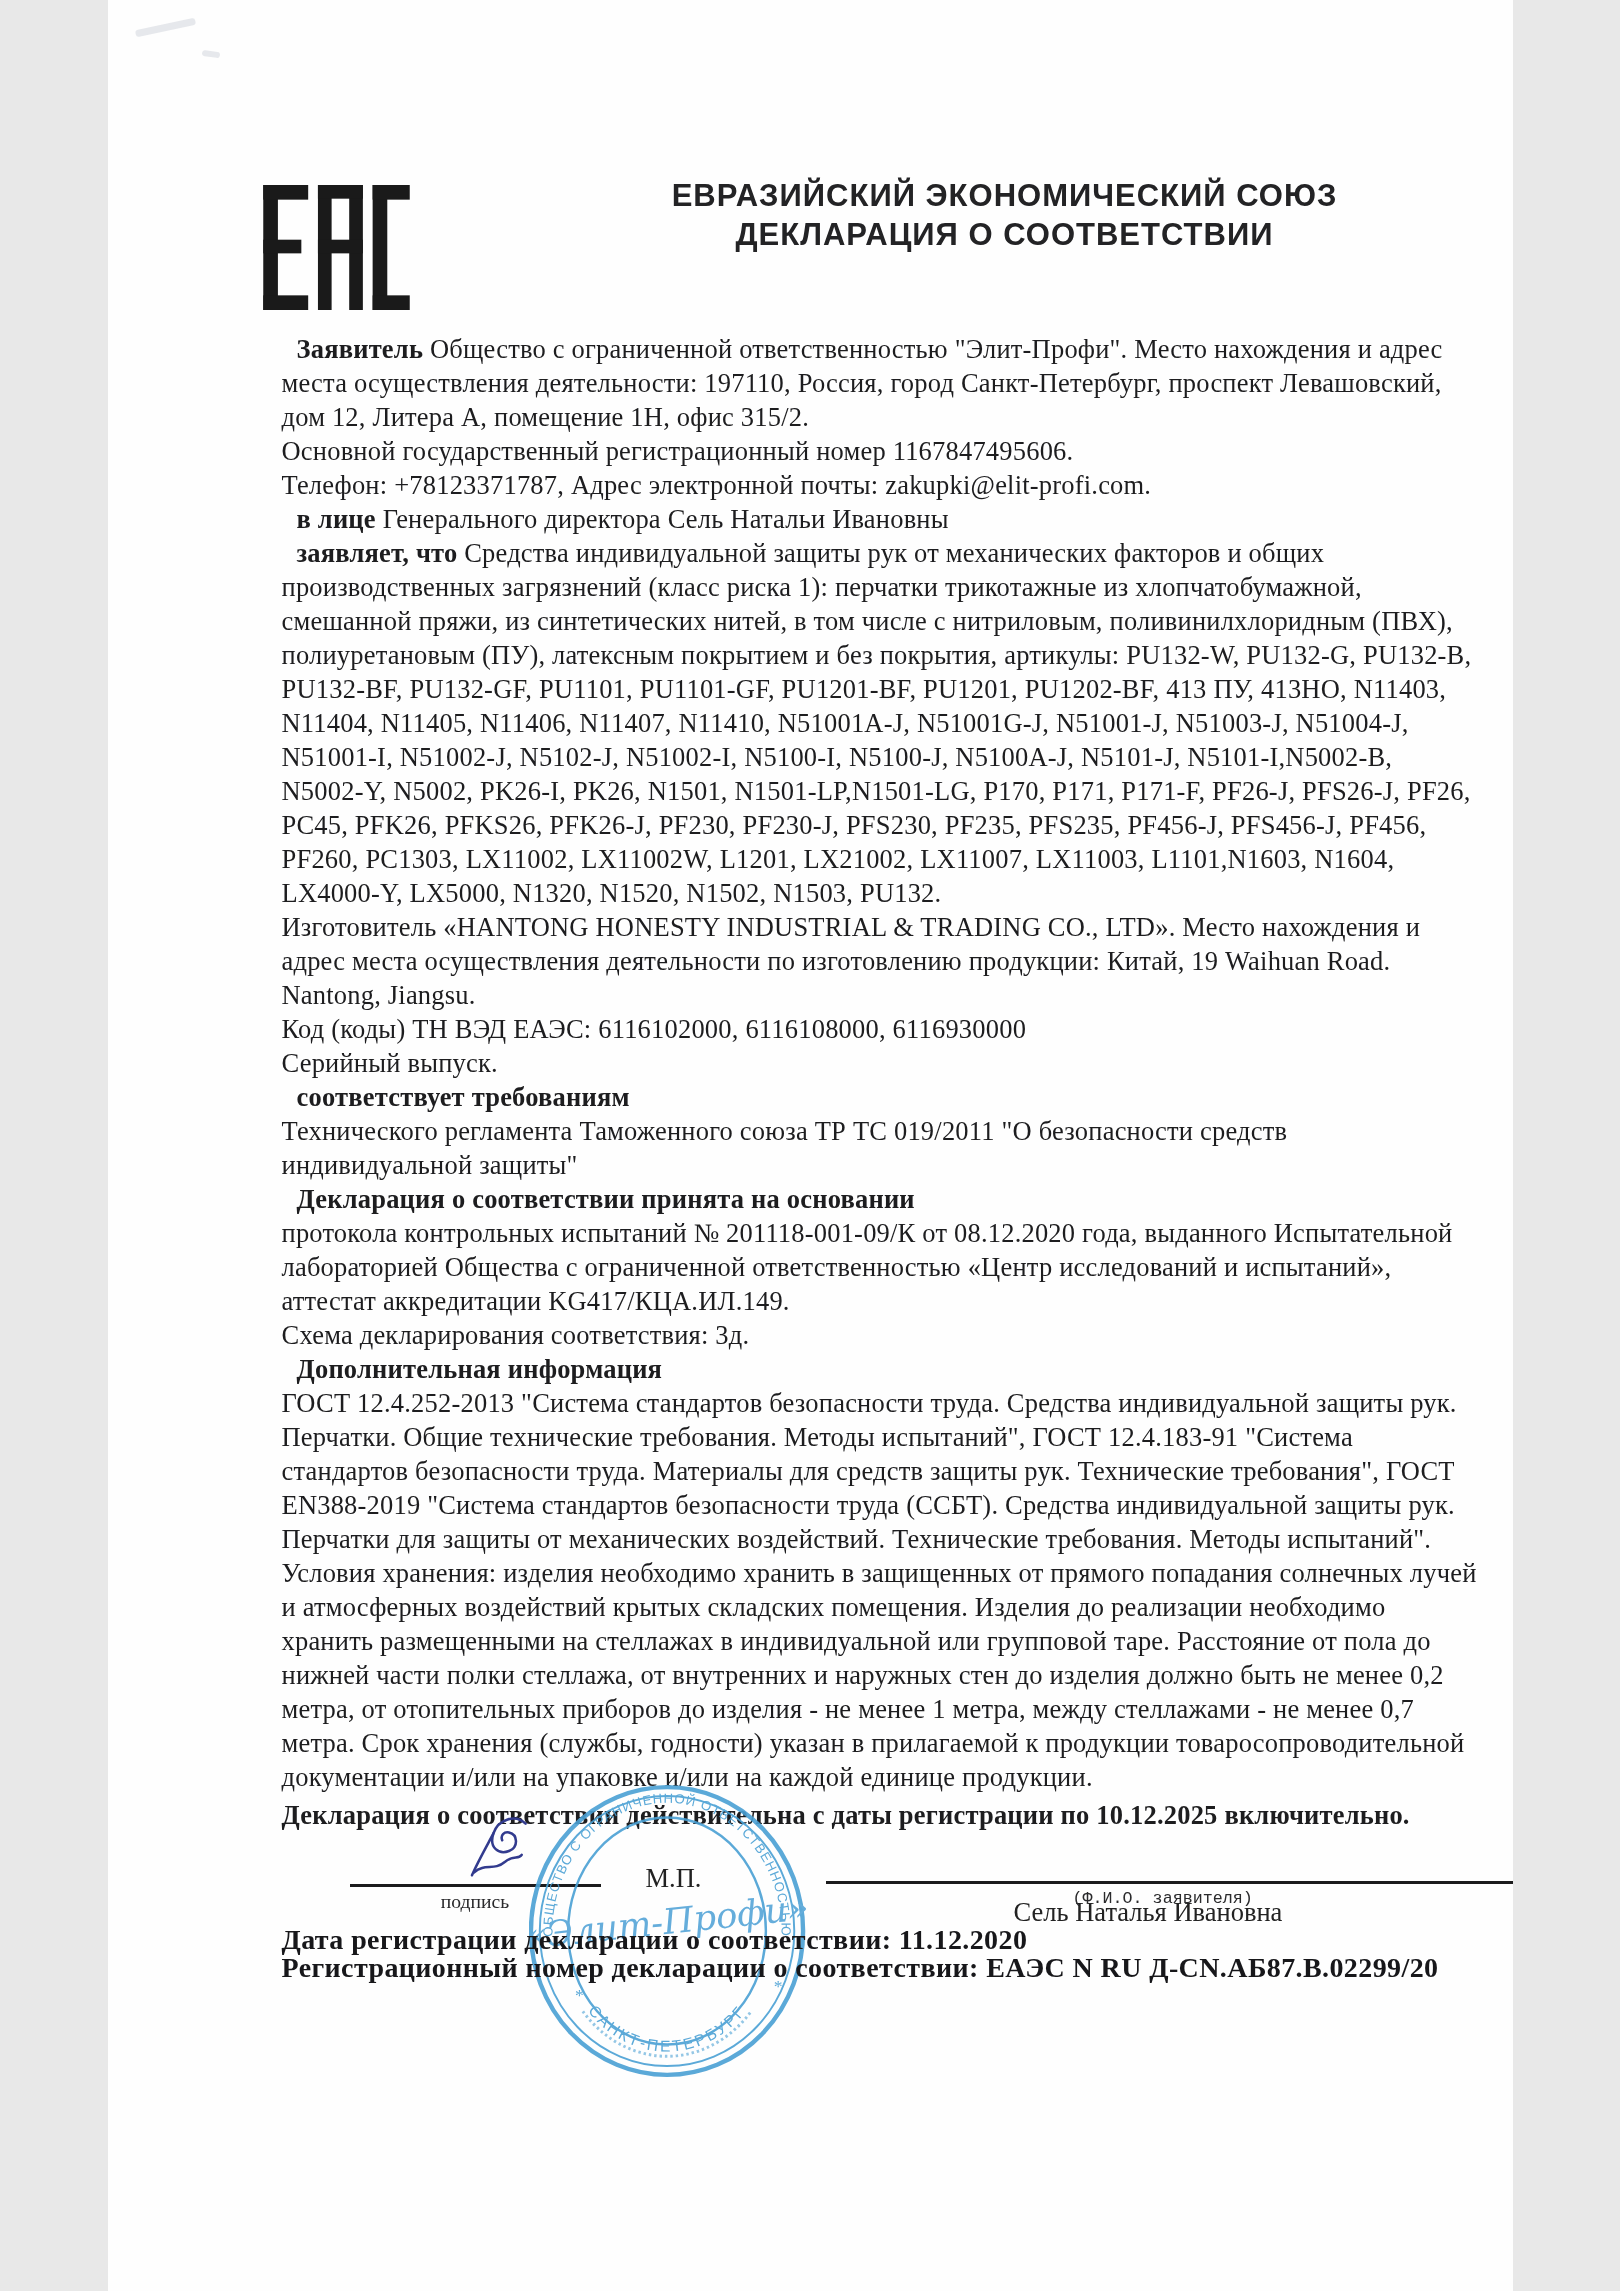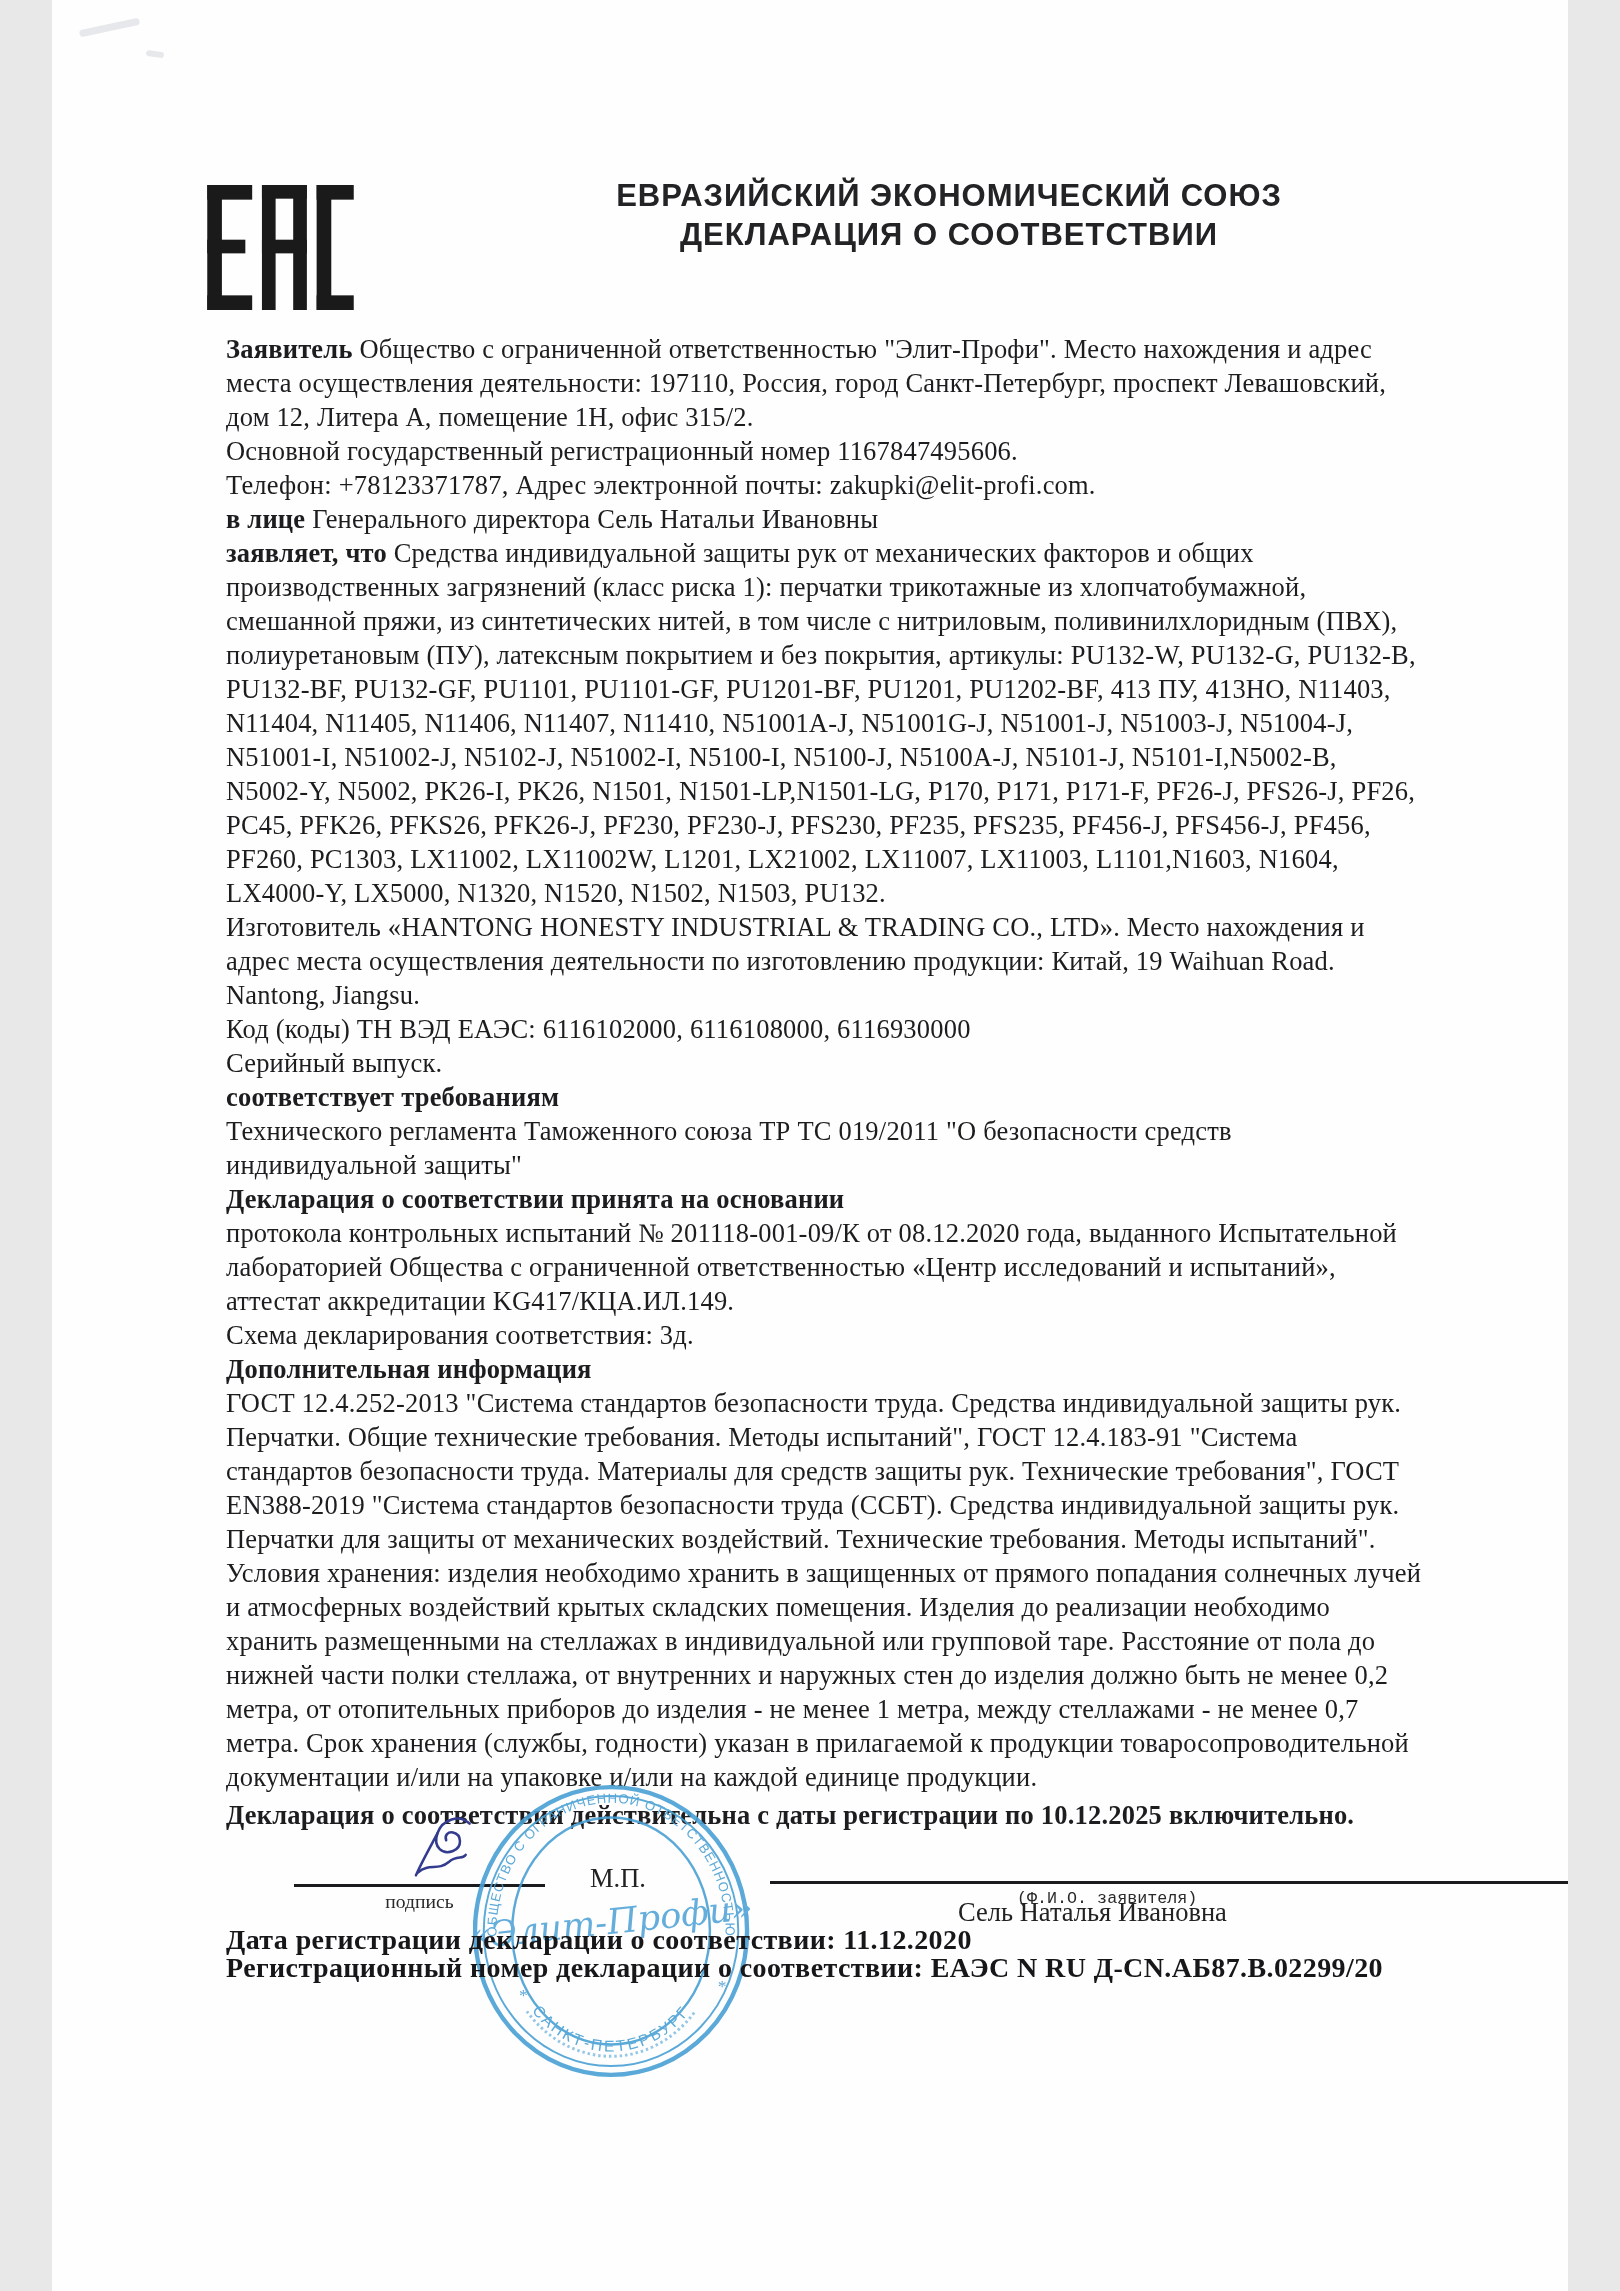"ЕВРАЗИЙСКИЙ ЭКОНОМИЧЕСКИЙ СОЮЗ" .page { width: 1516px -> 1405px }
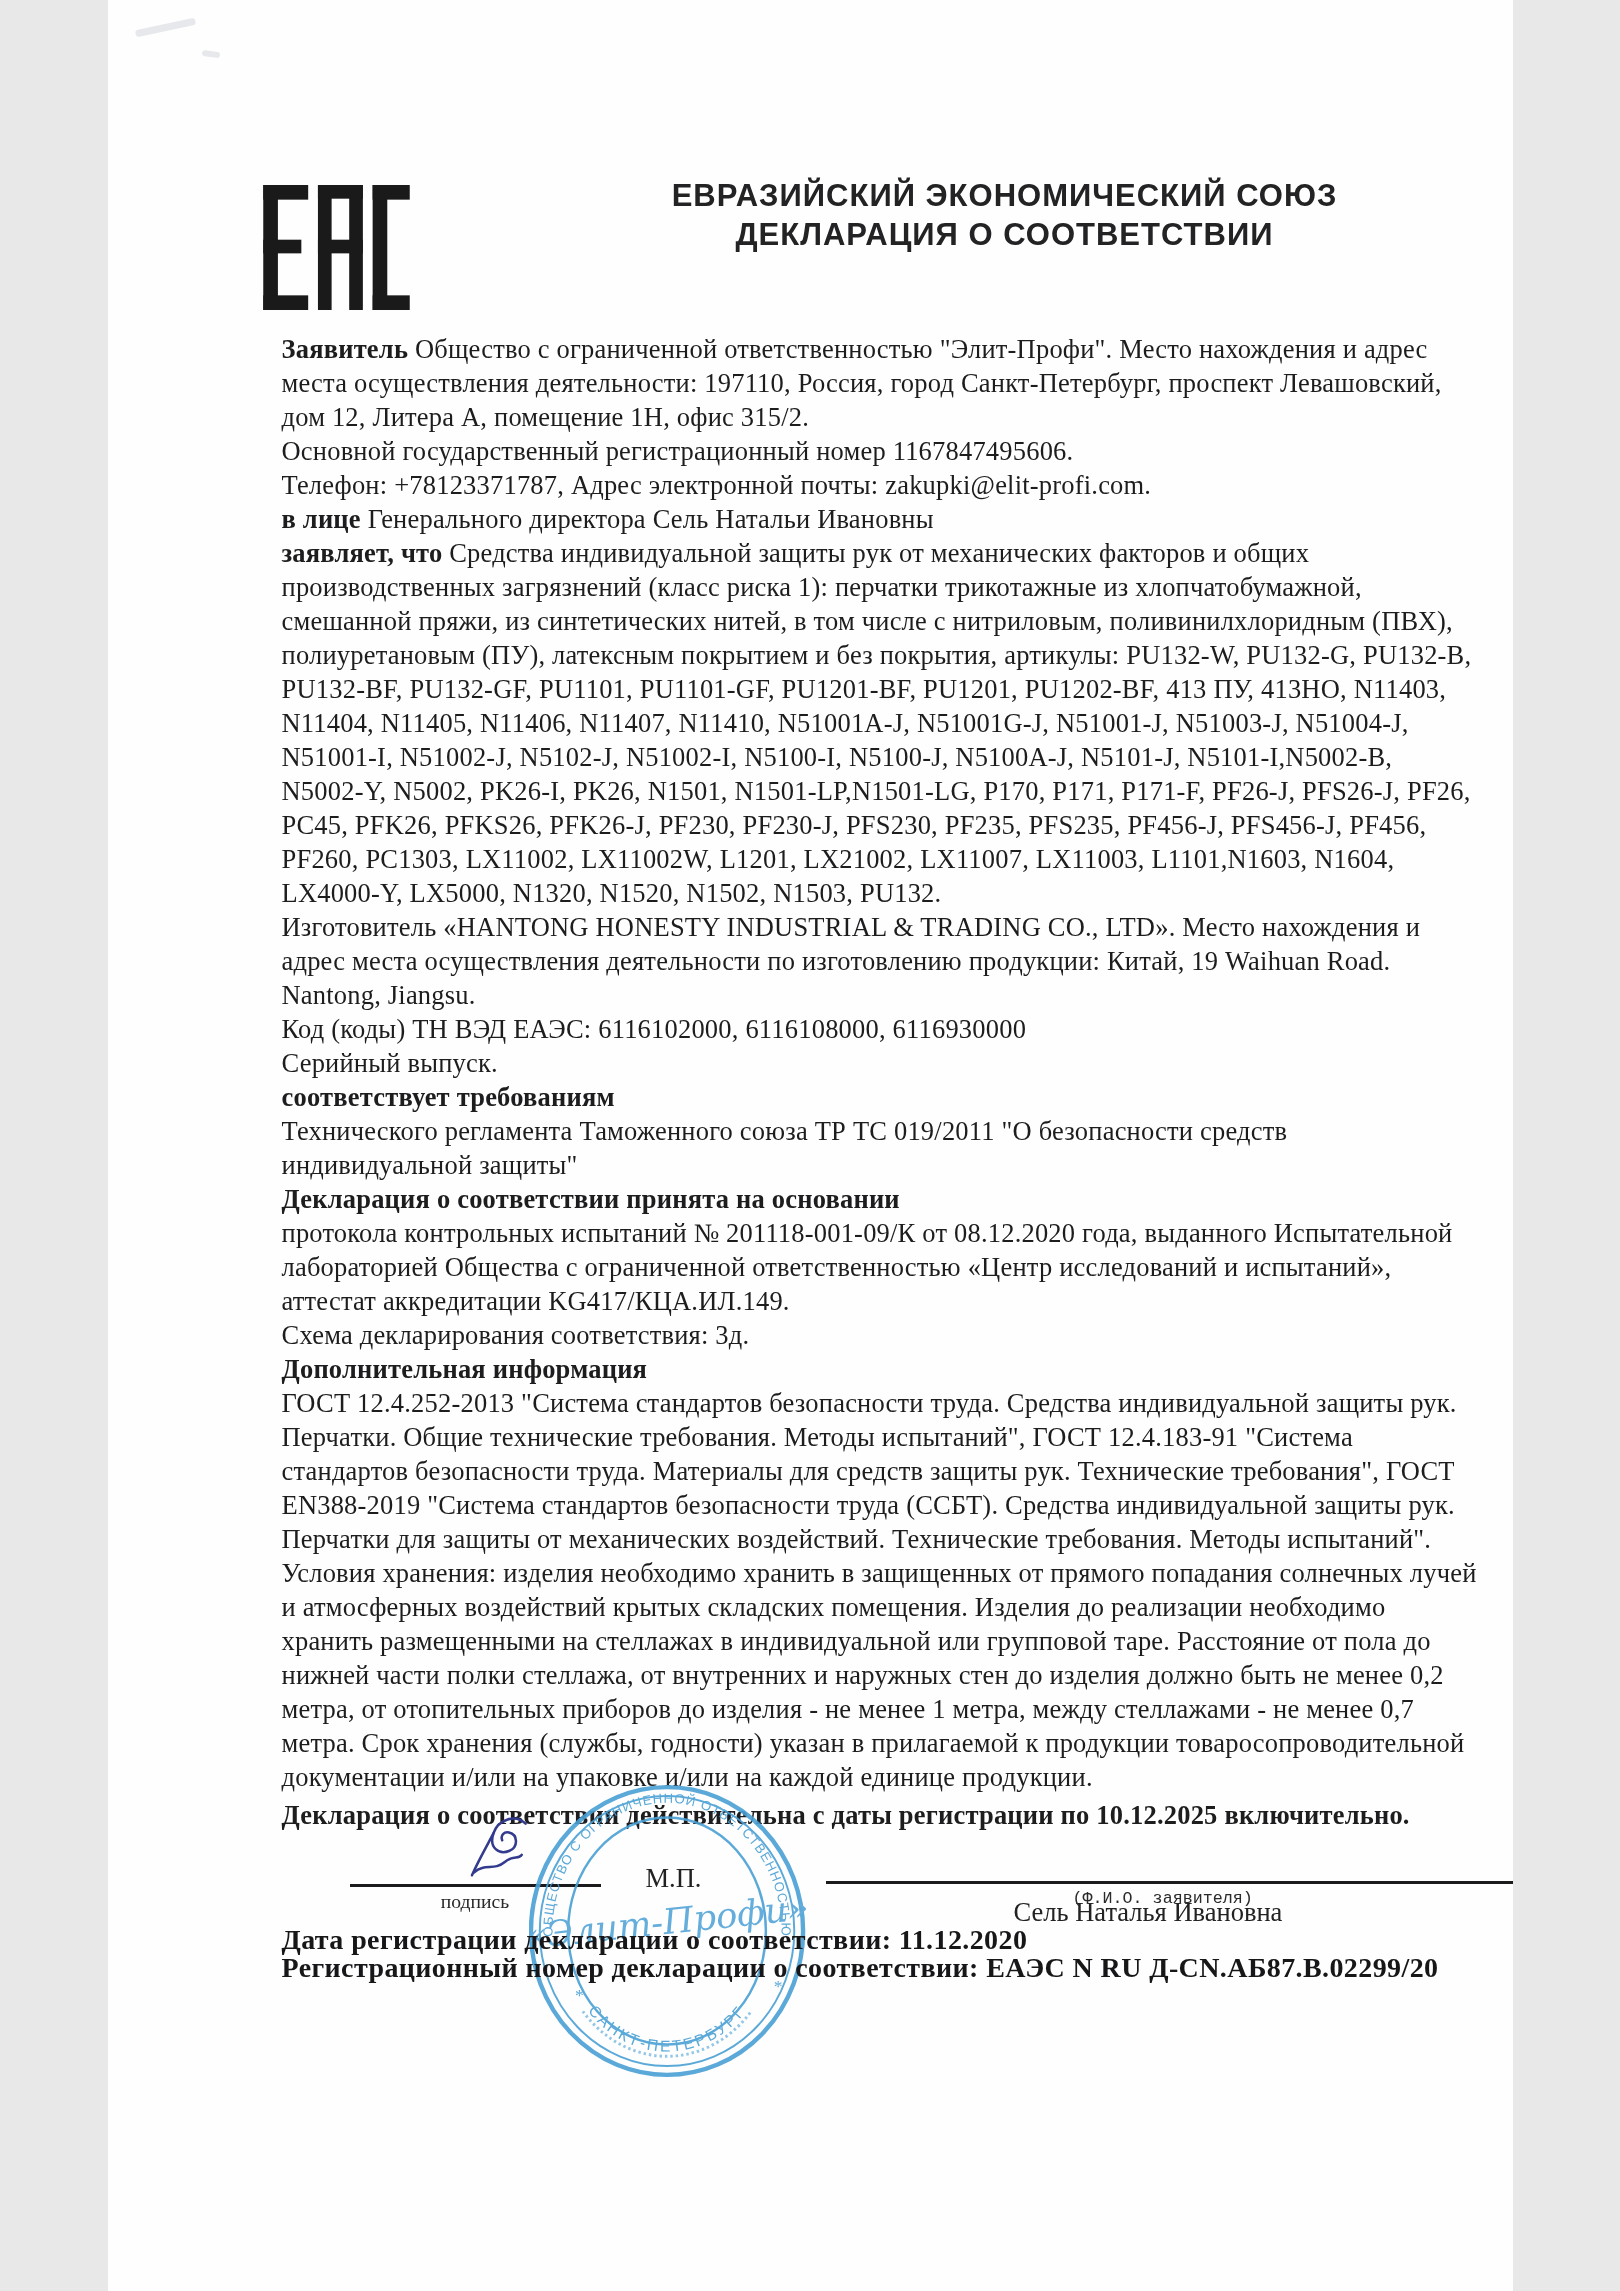"Заявитель" .b { margin-left: none -> 15px }
